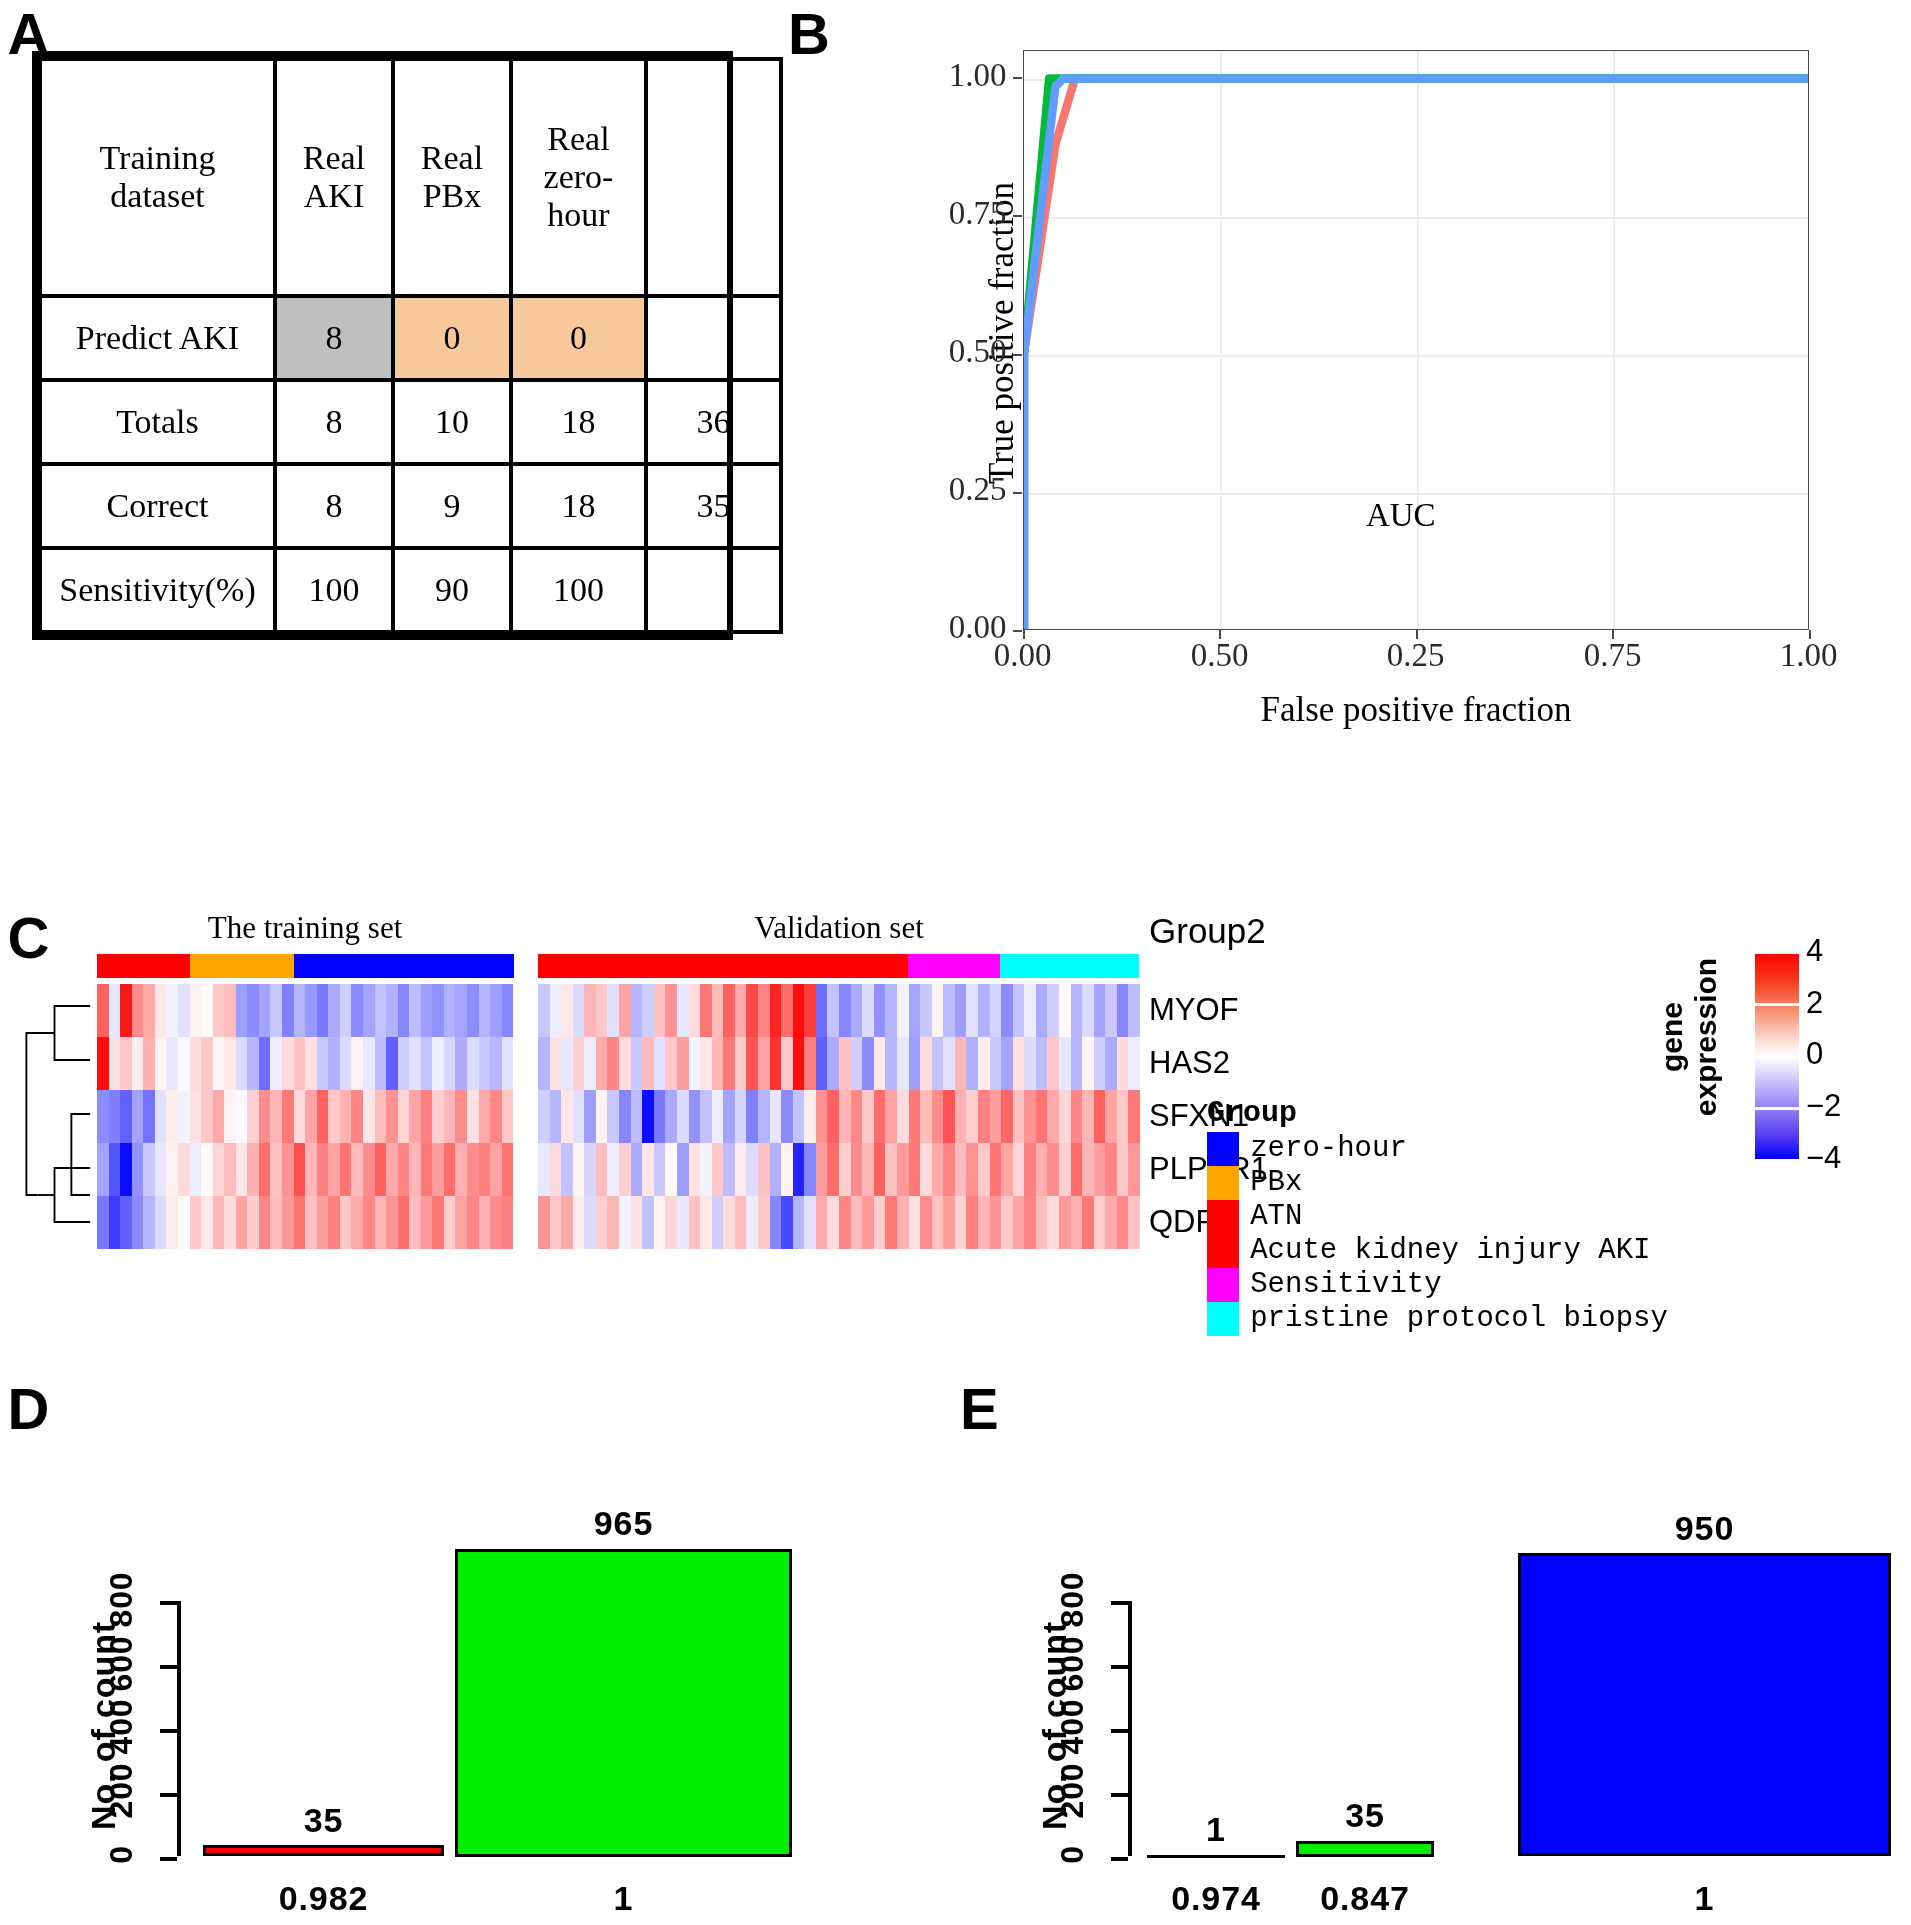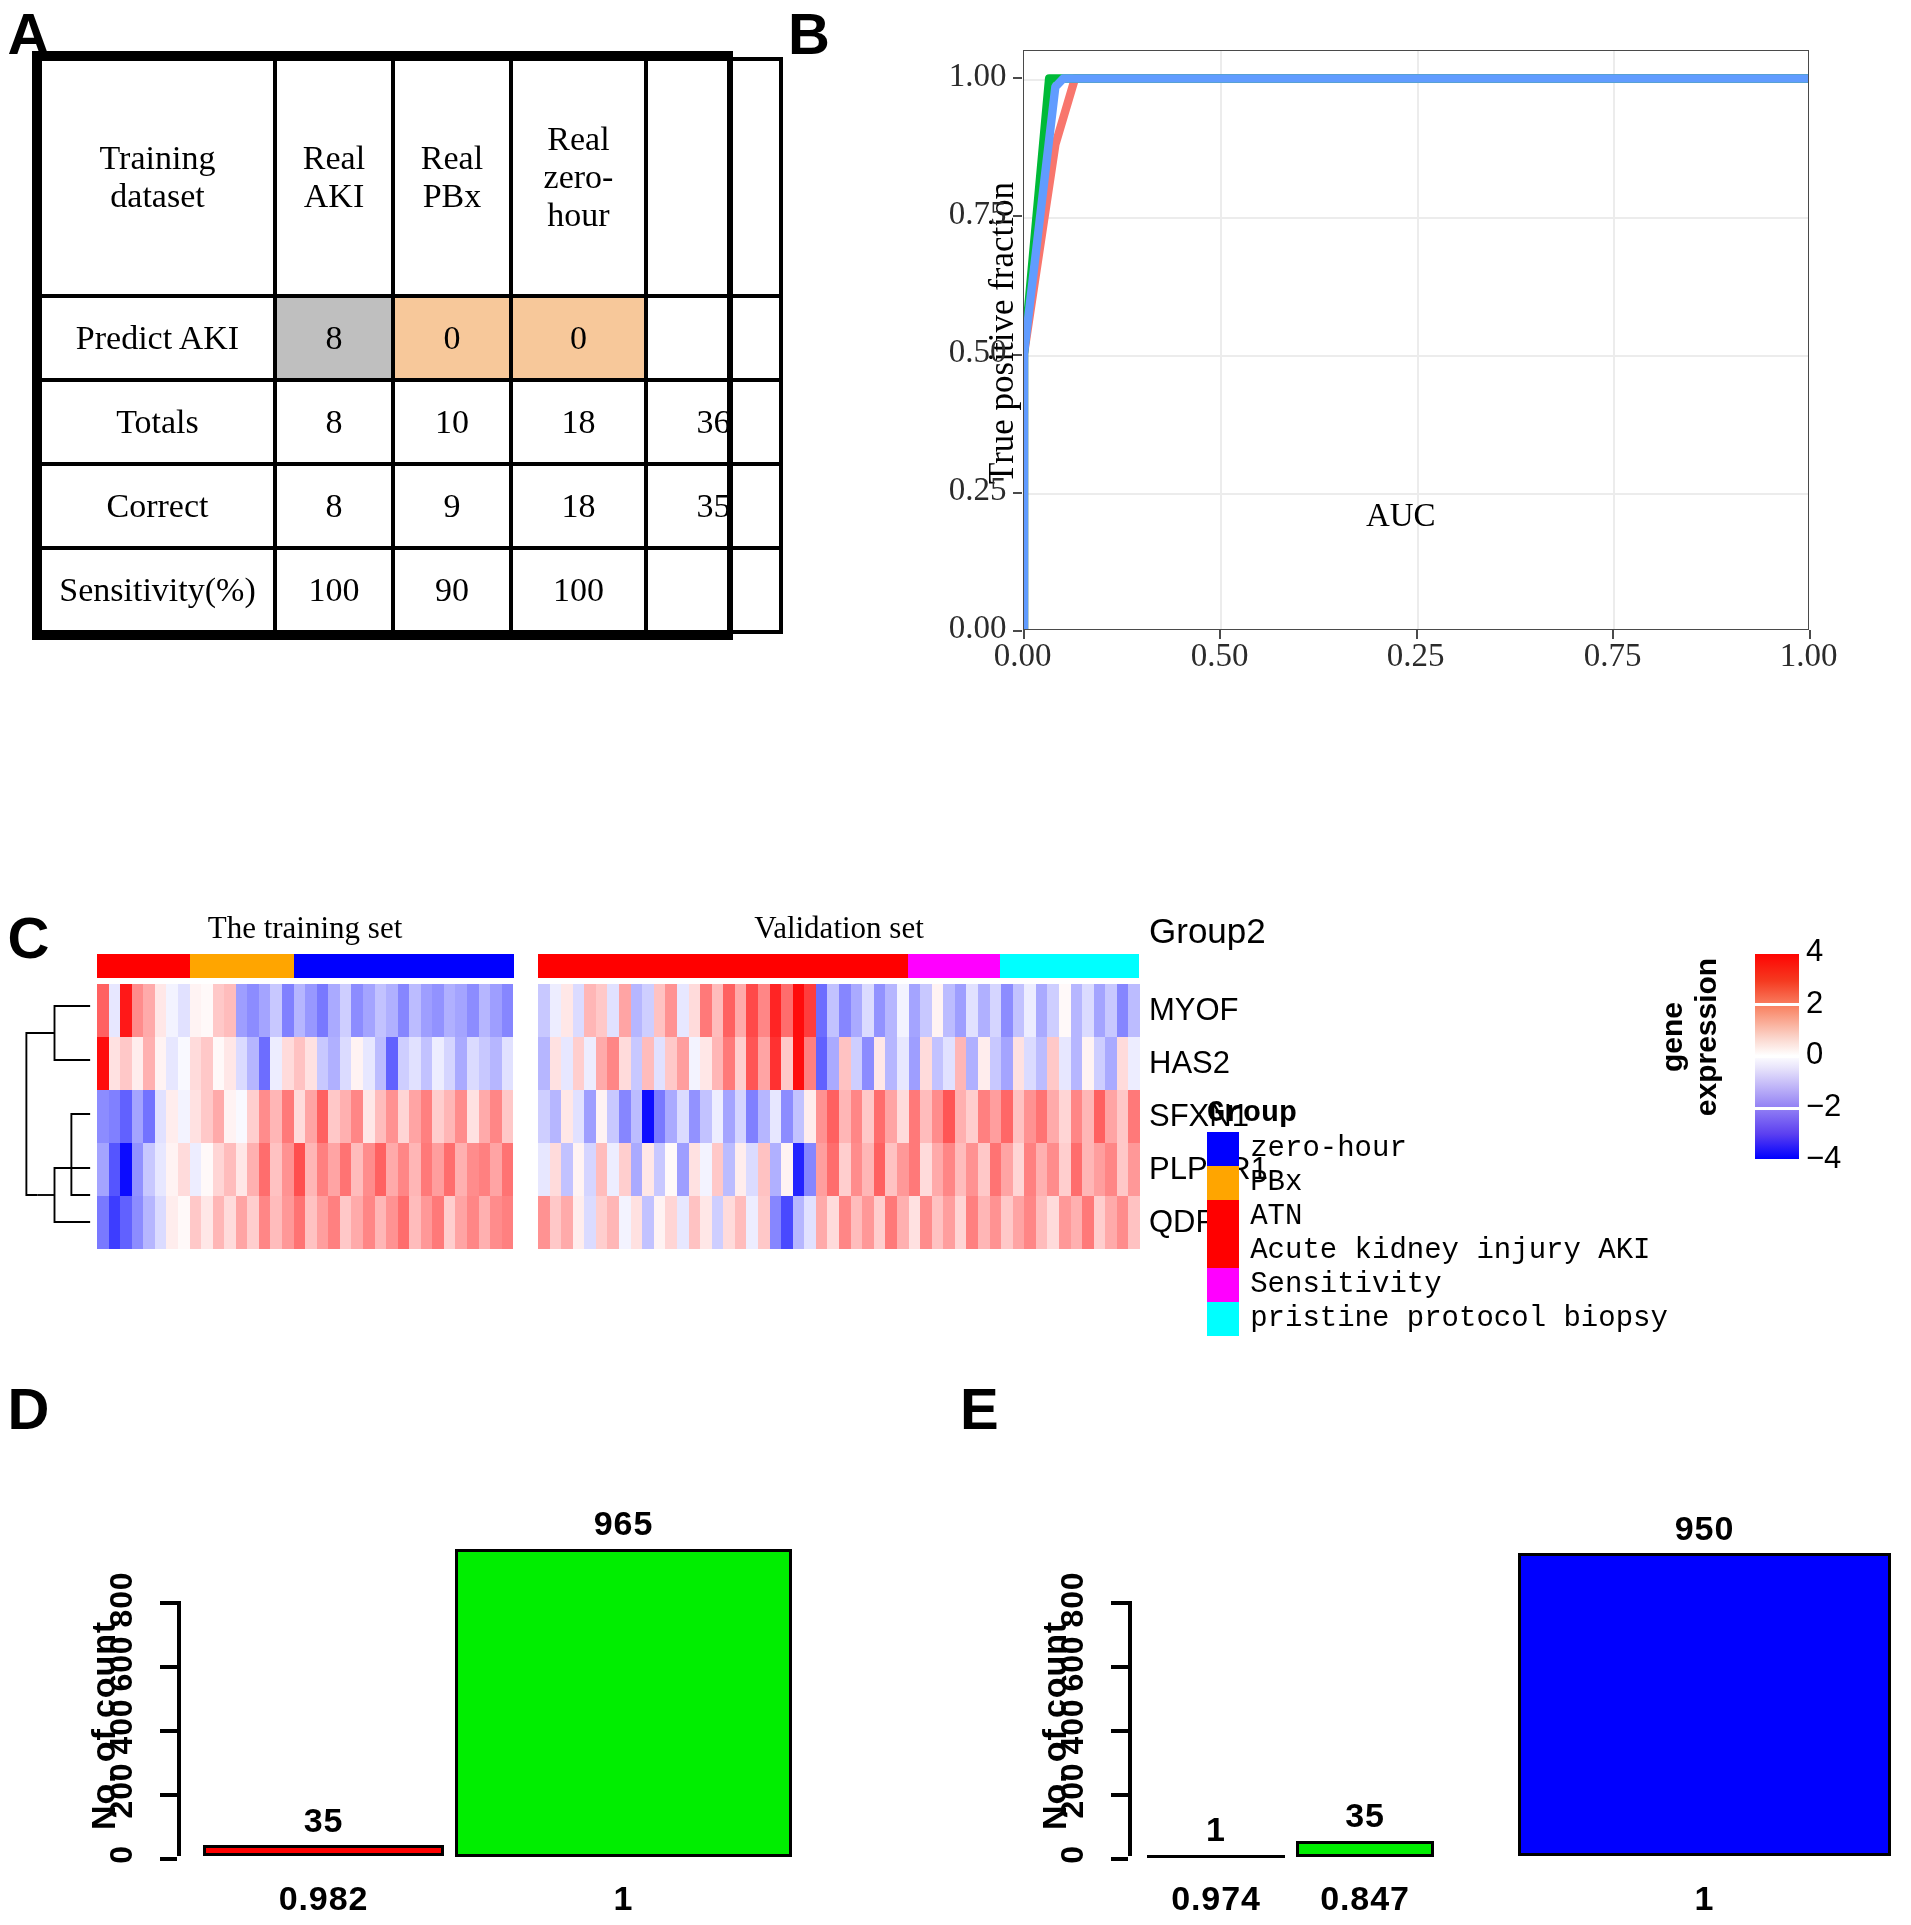"False positive fraction" div { html: none -> <div>False positive fraction</div> }
